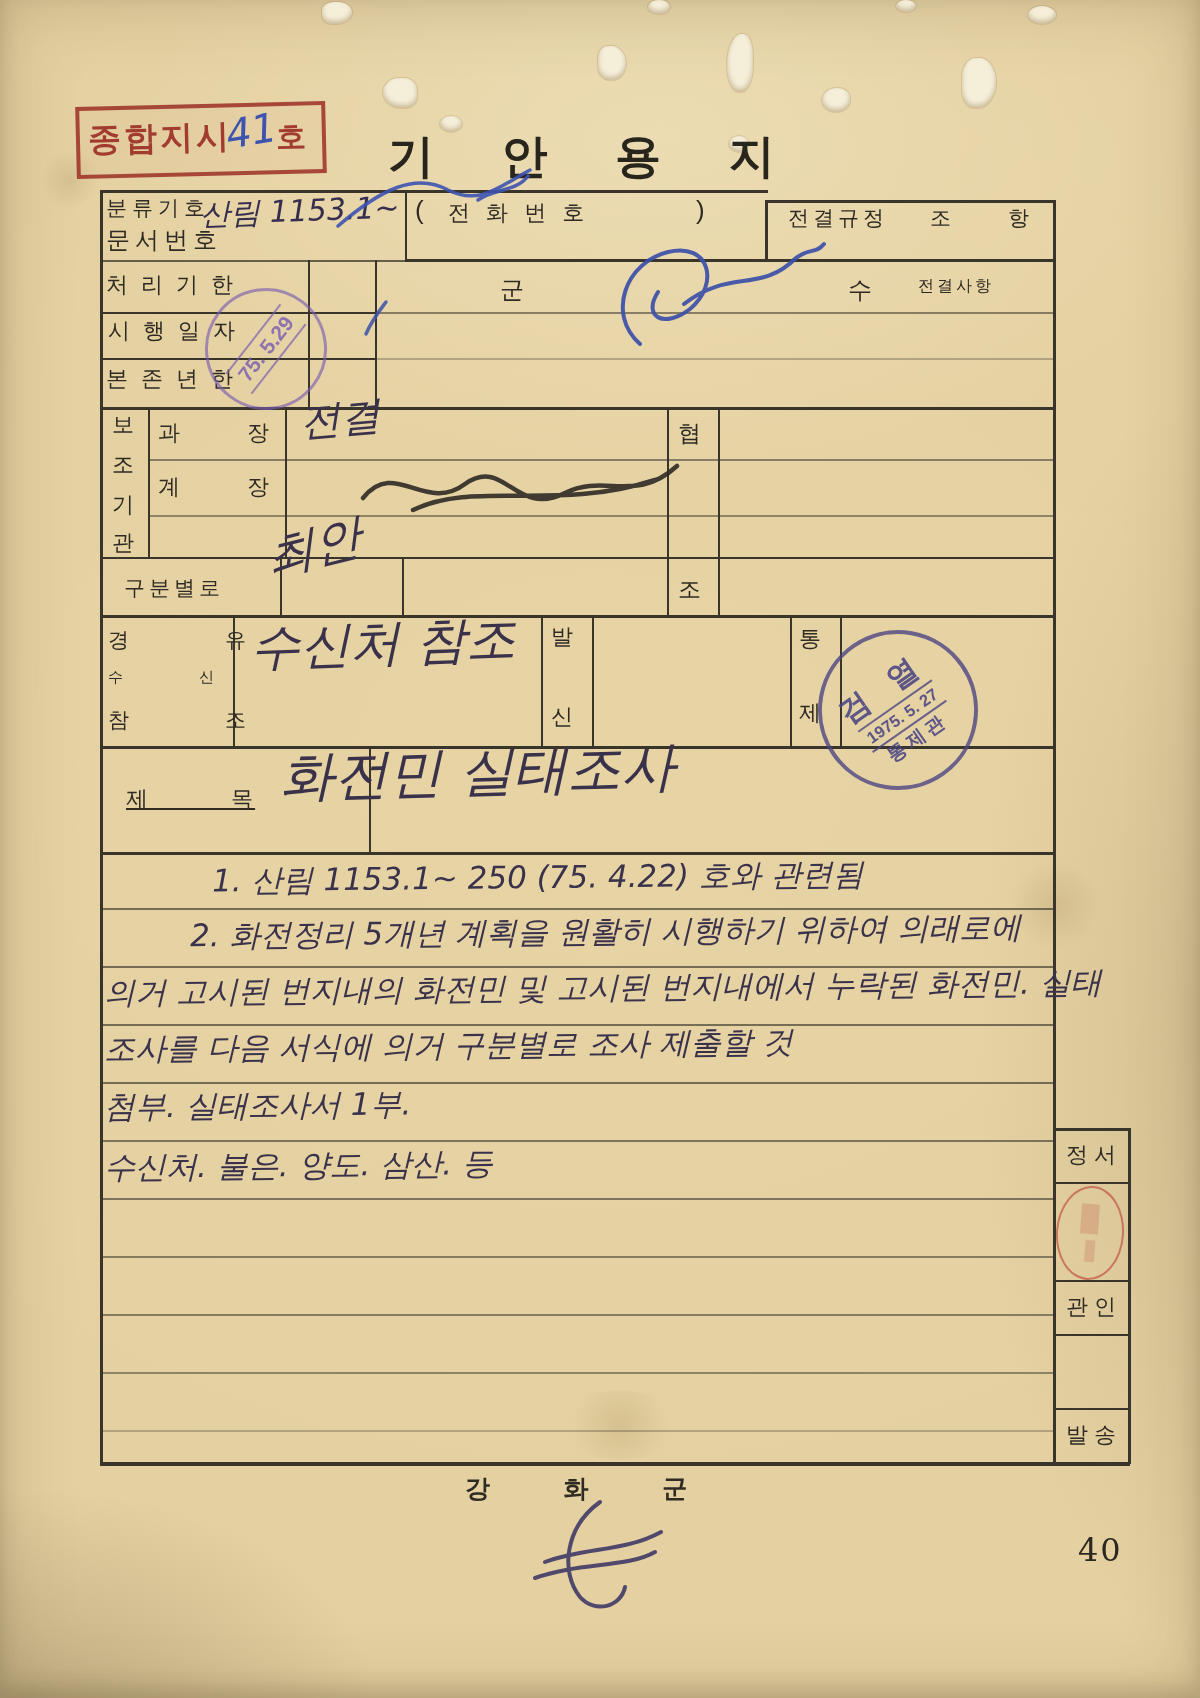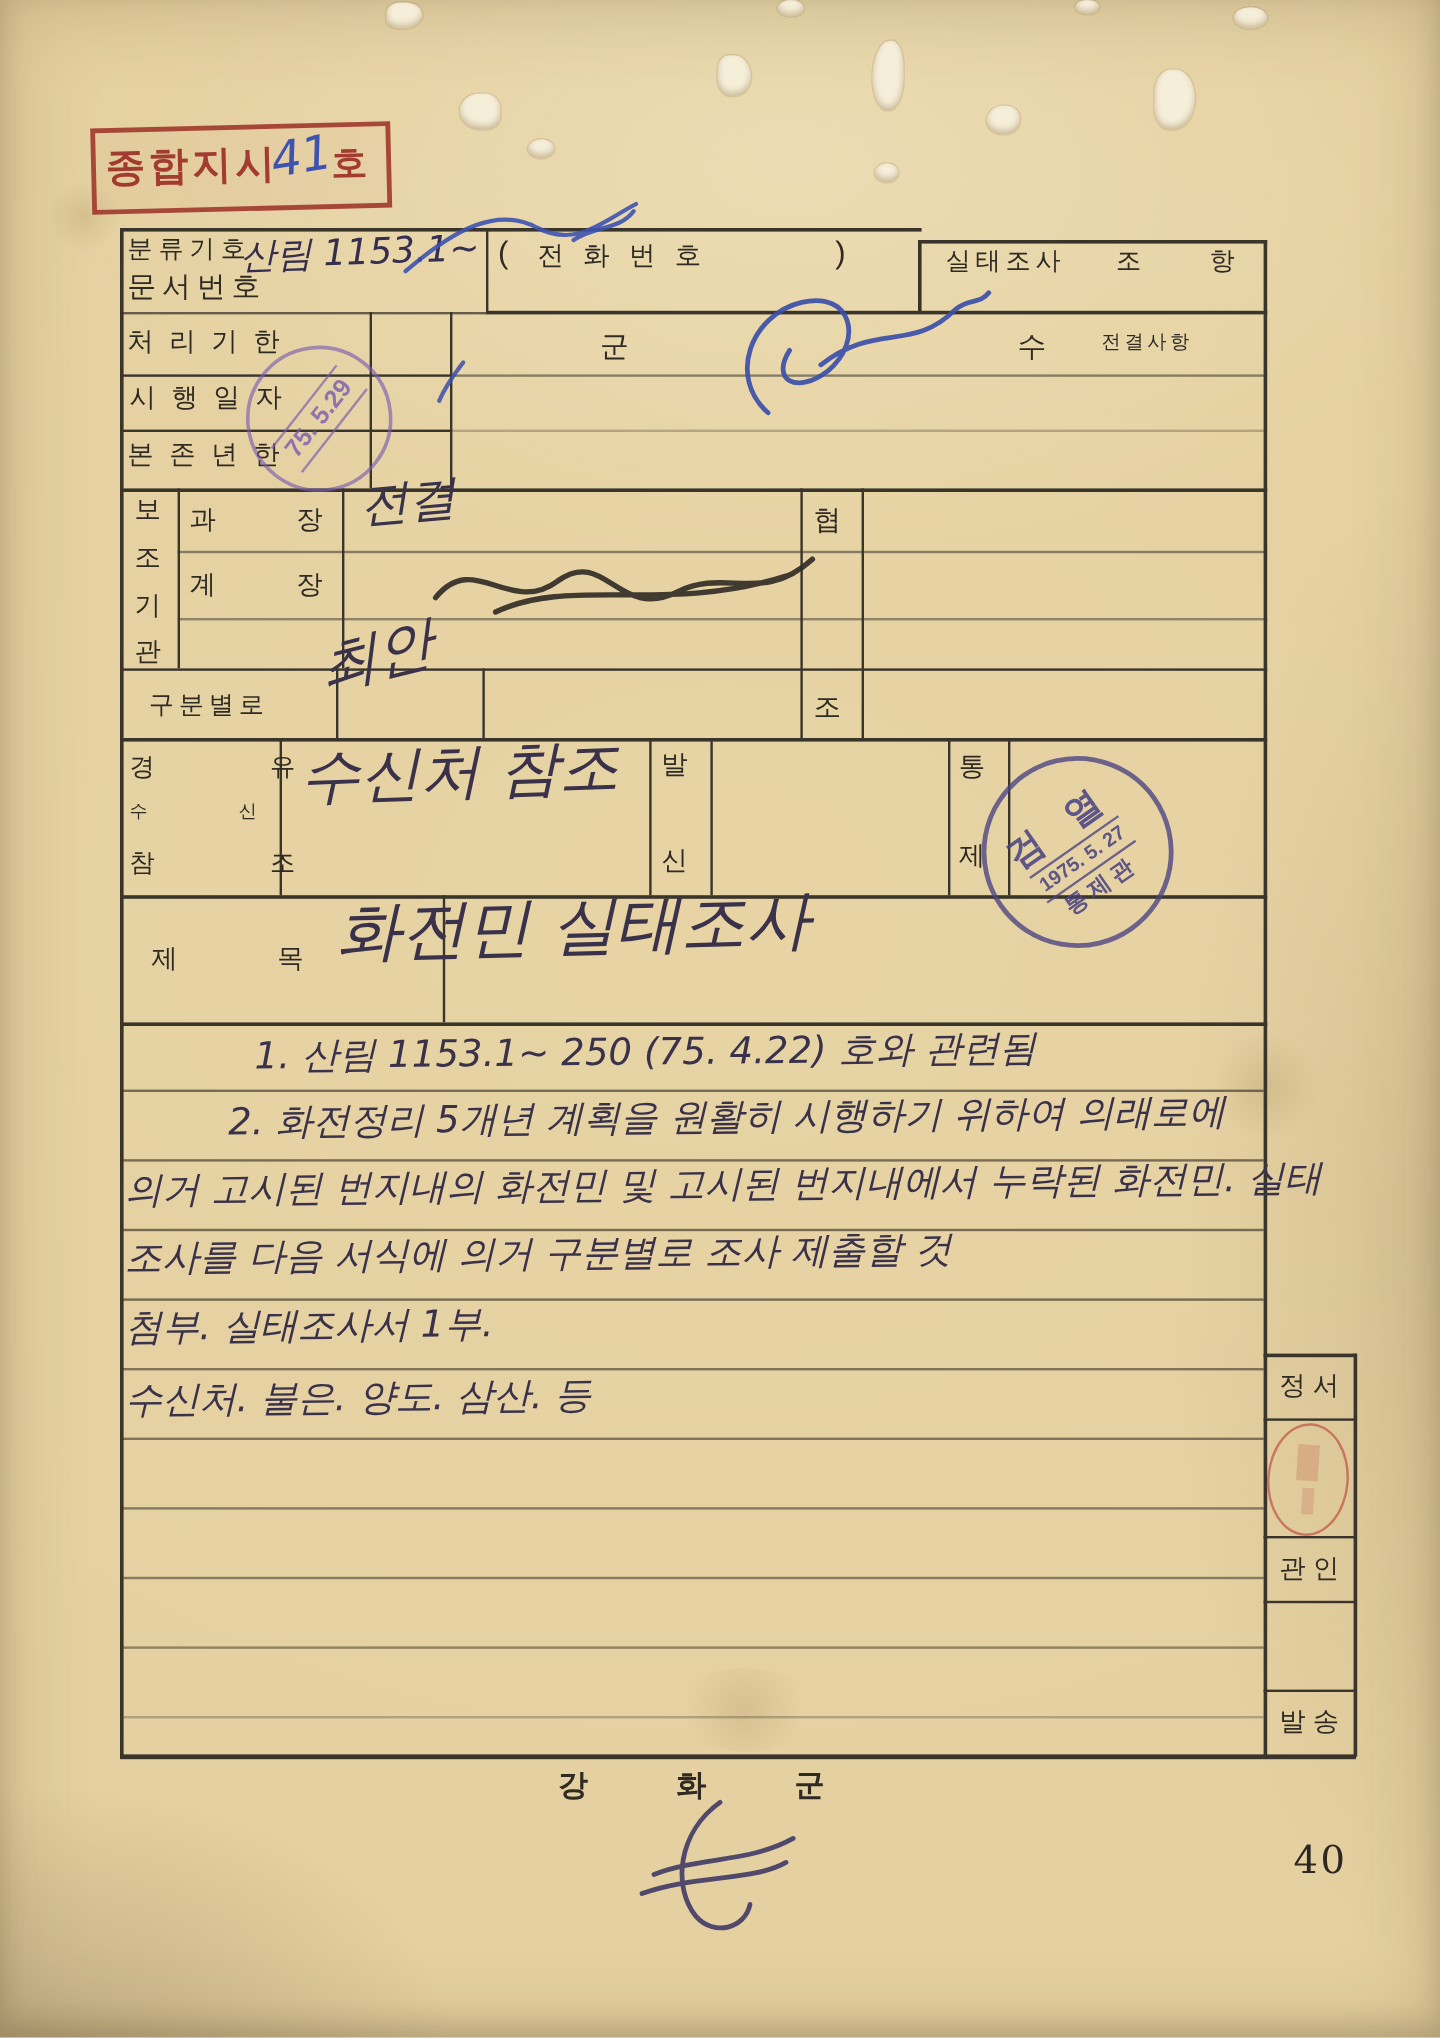"기 안 용 지" div.lbl { html: none -> <div>기 안 용 지</div> }
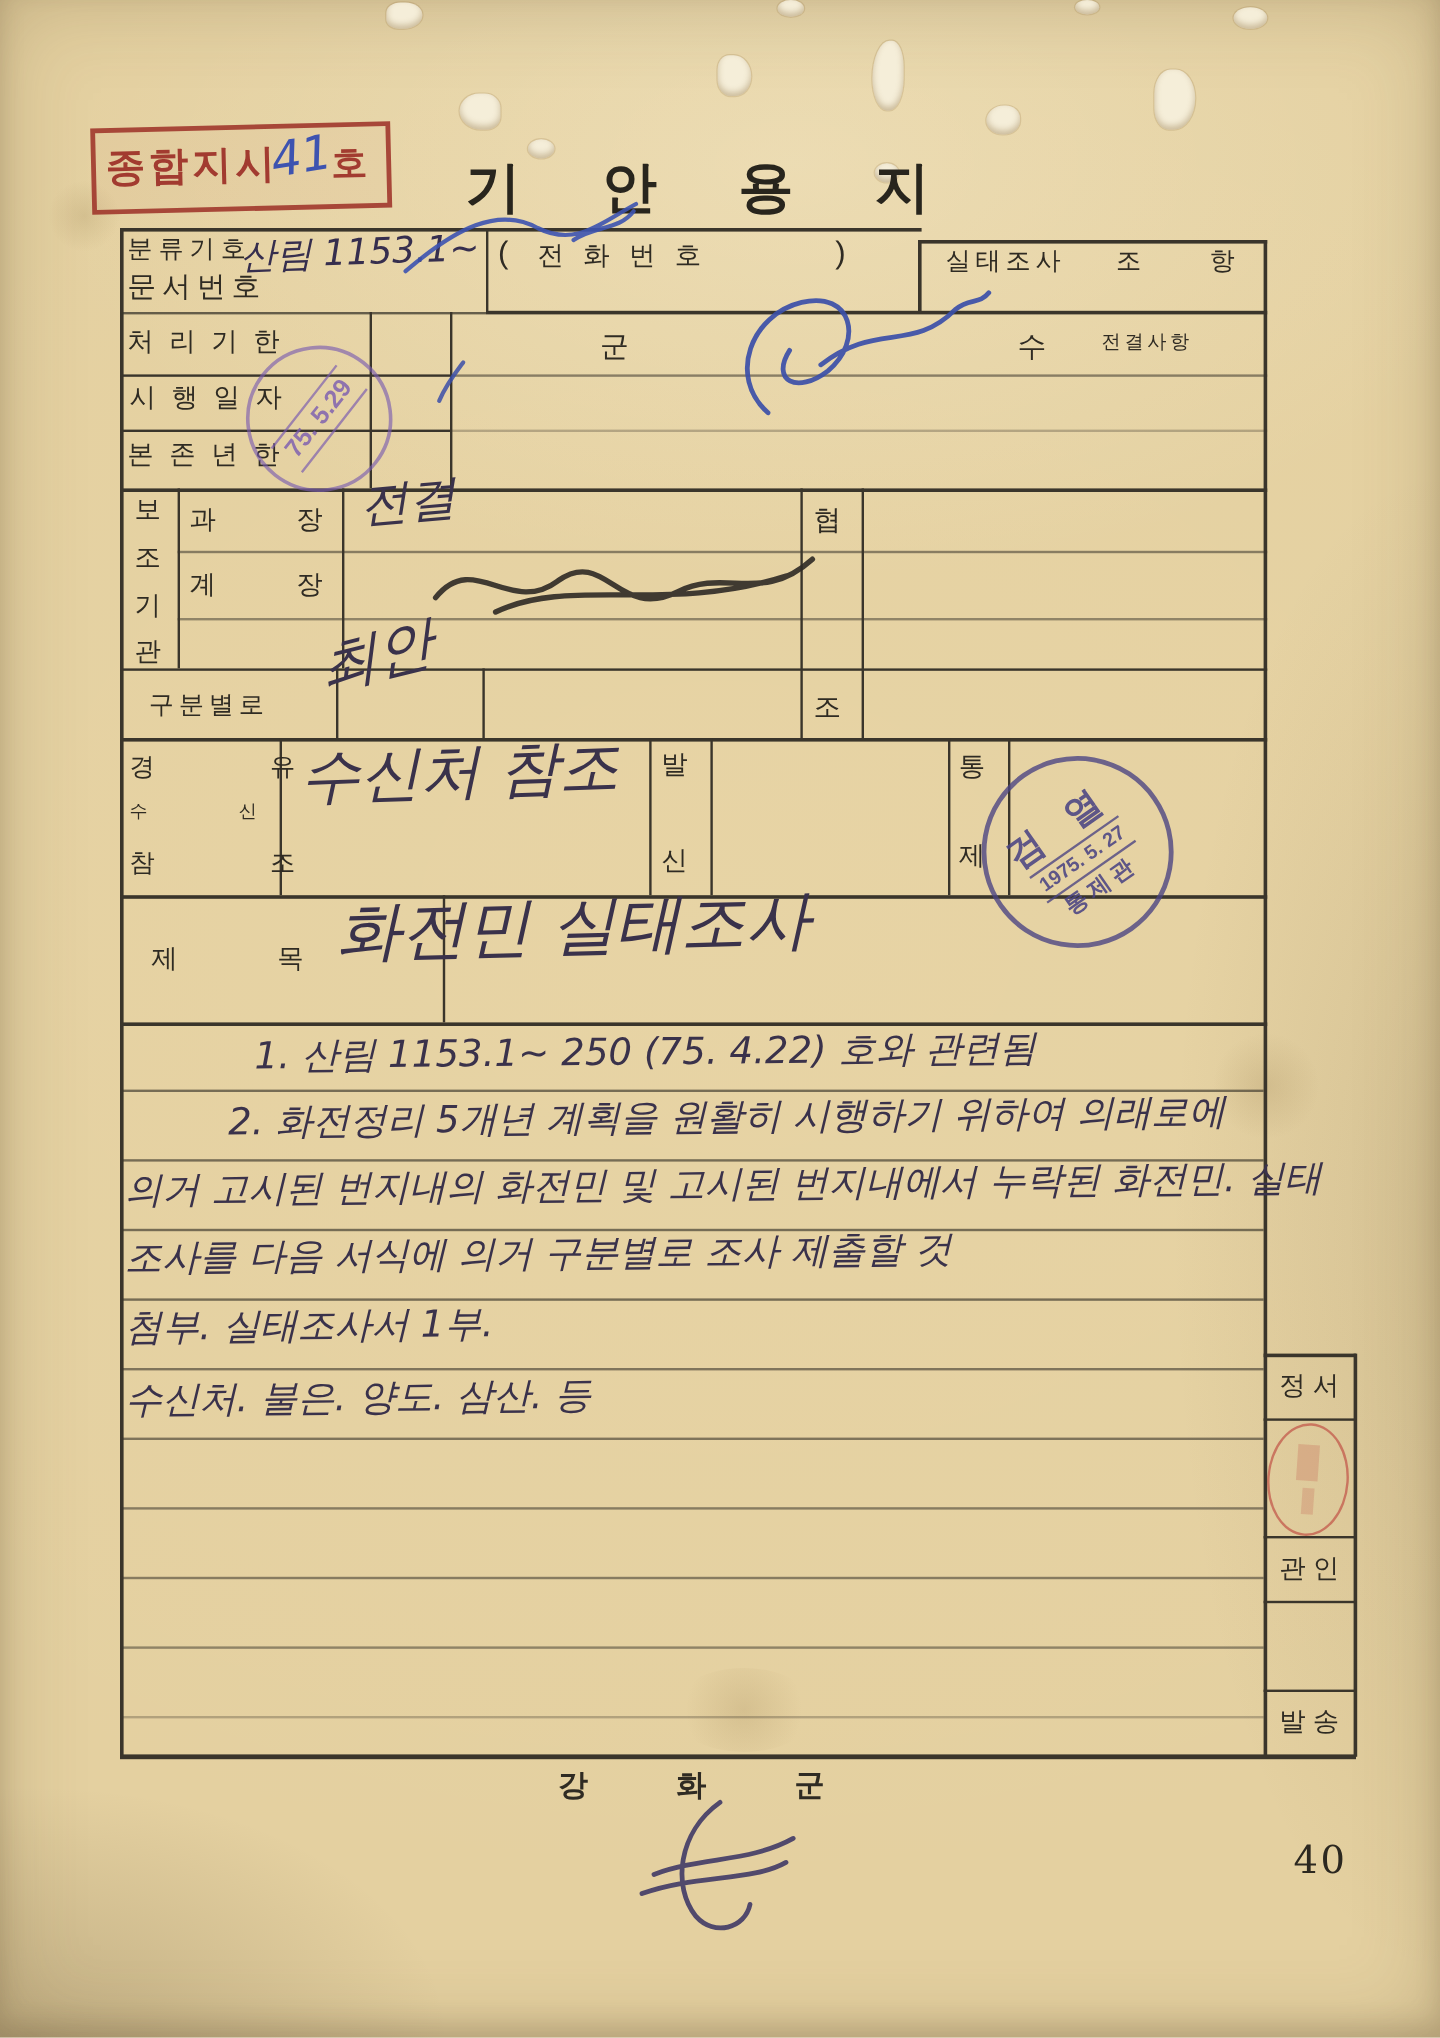"실태조사" div.lbl { text: 실태조사 -> 전결규정 }
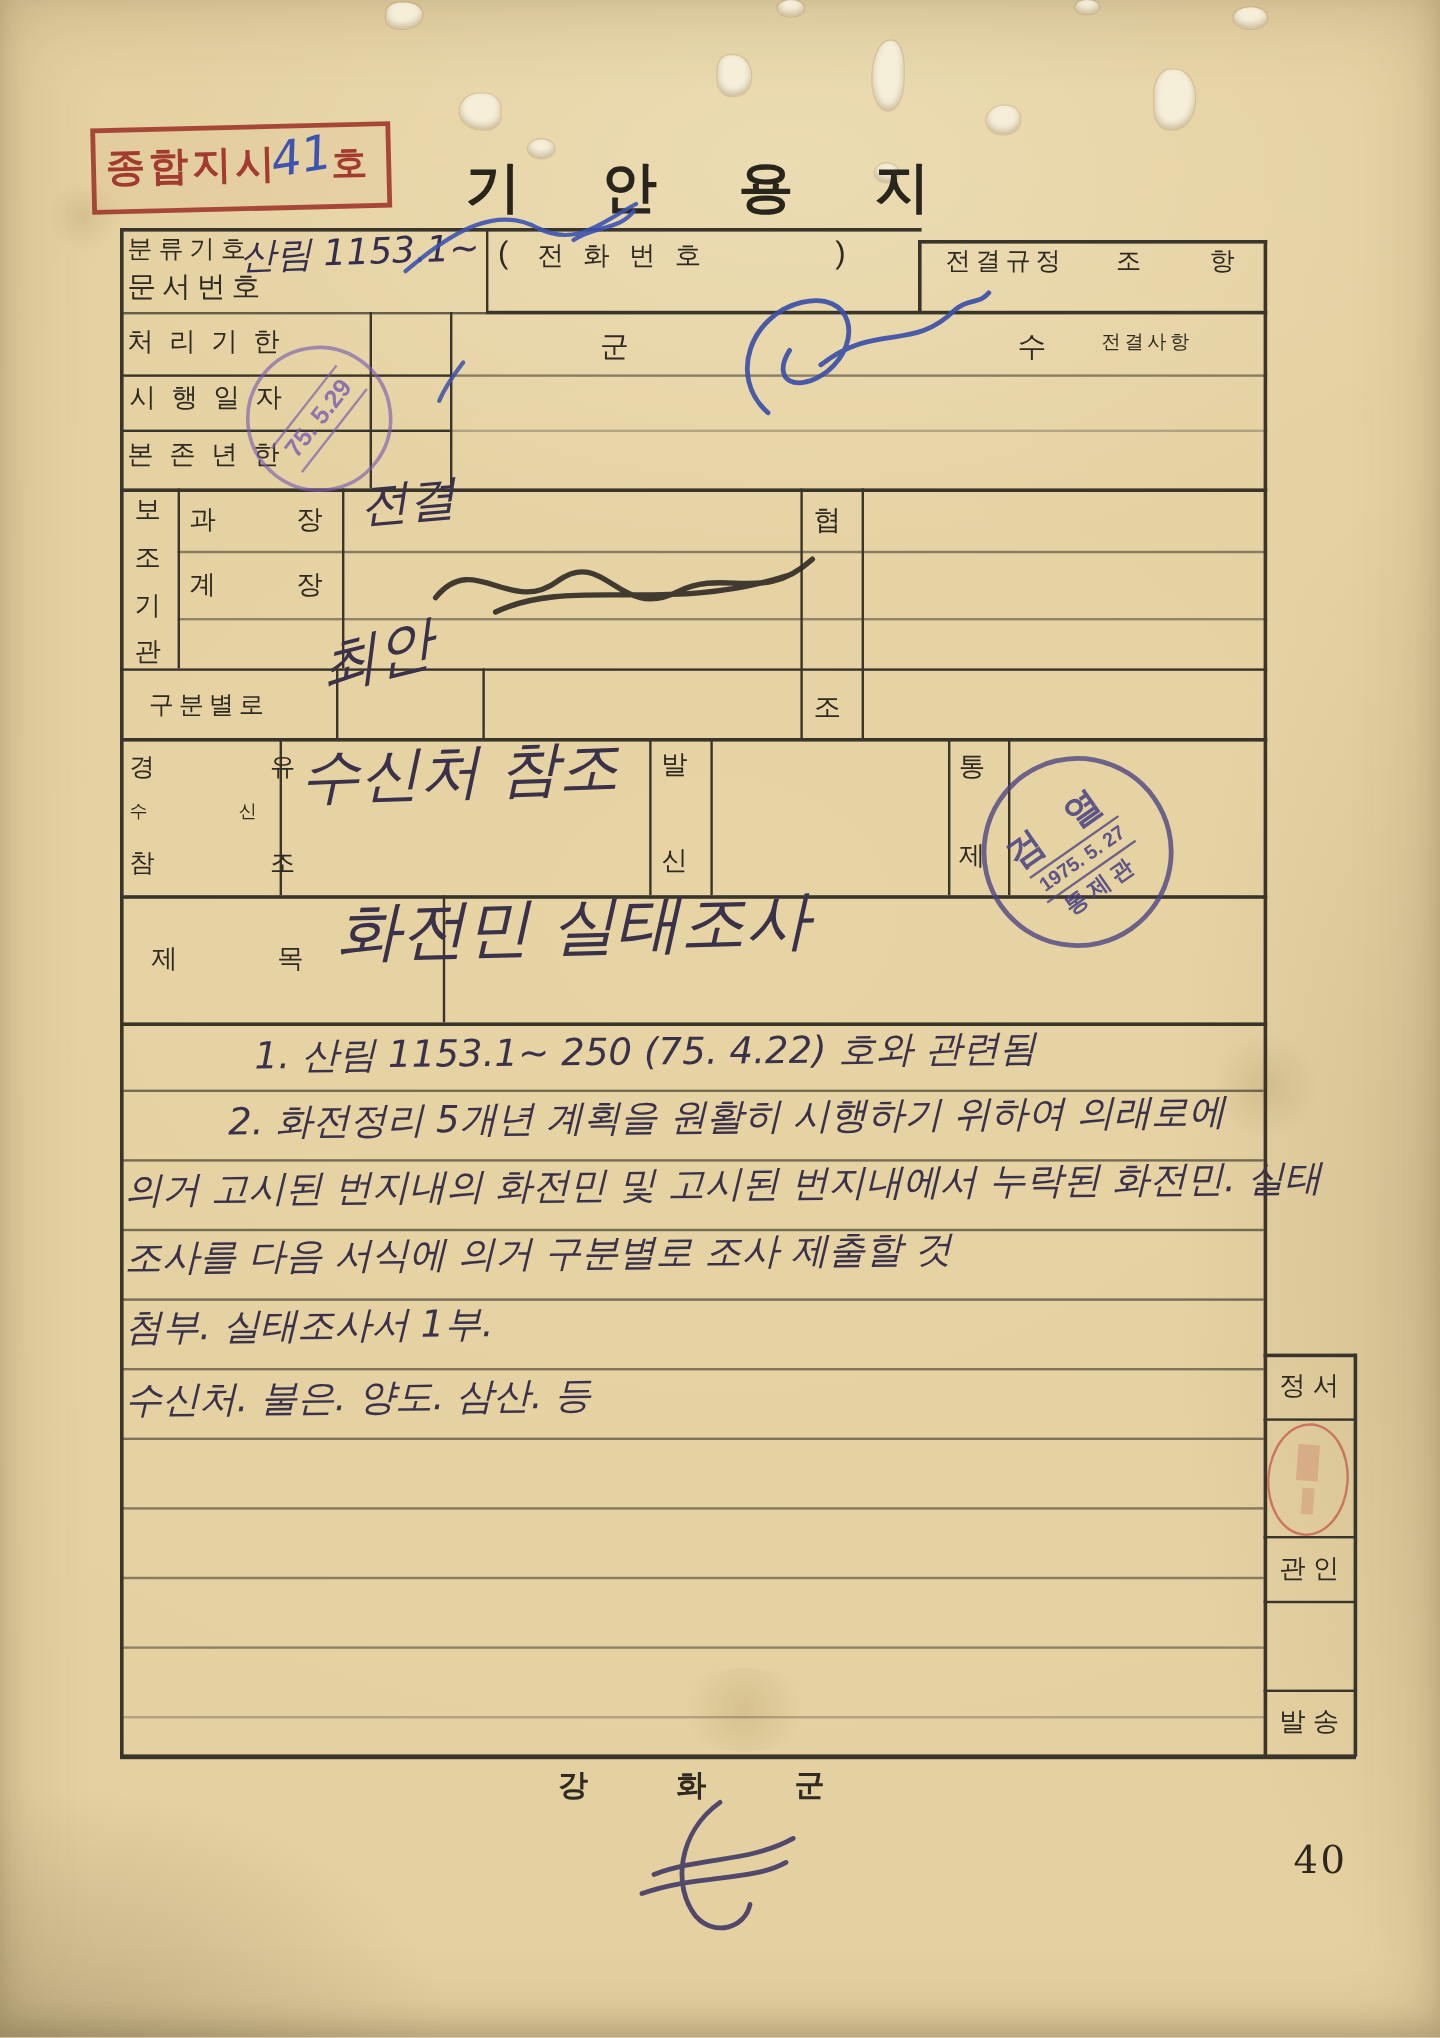"제 목" div.lbl { text-decoration: none -> underline }
